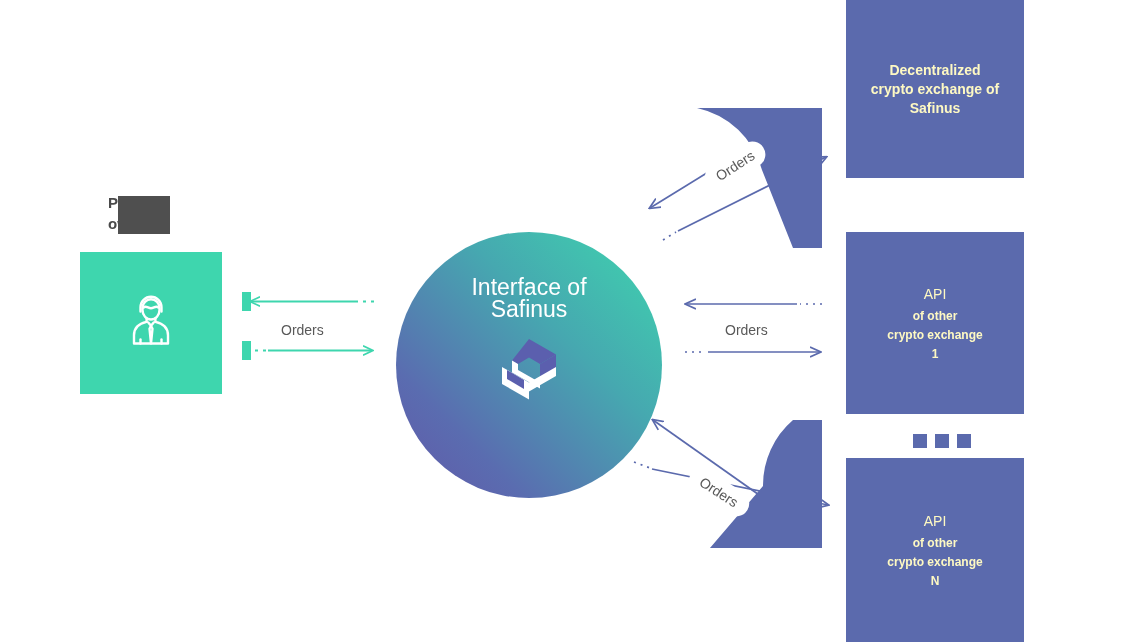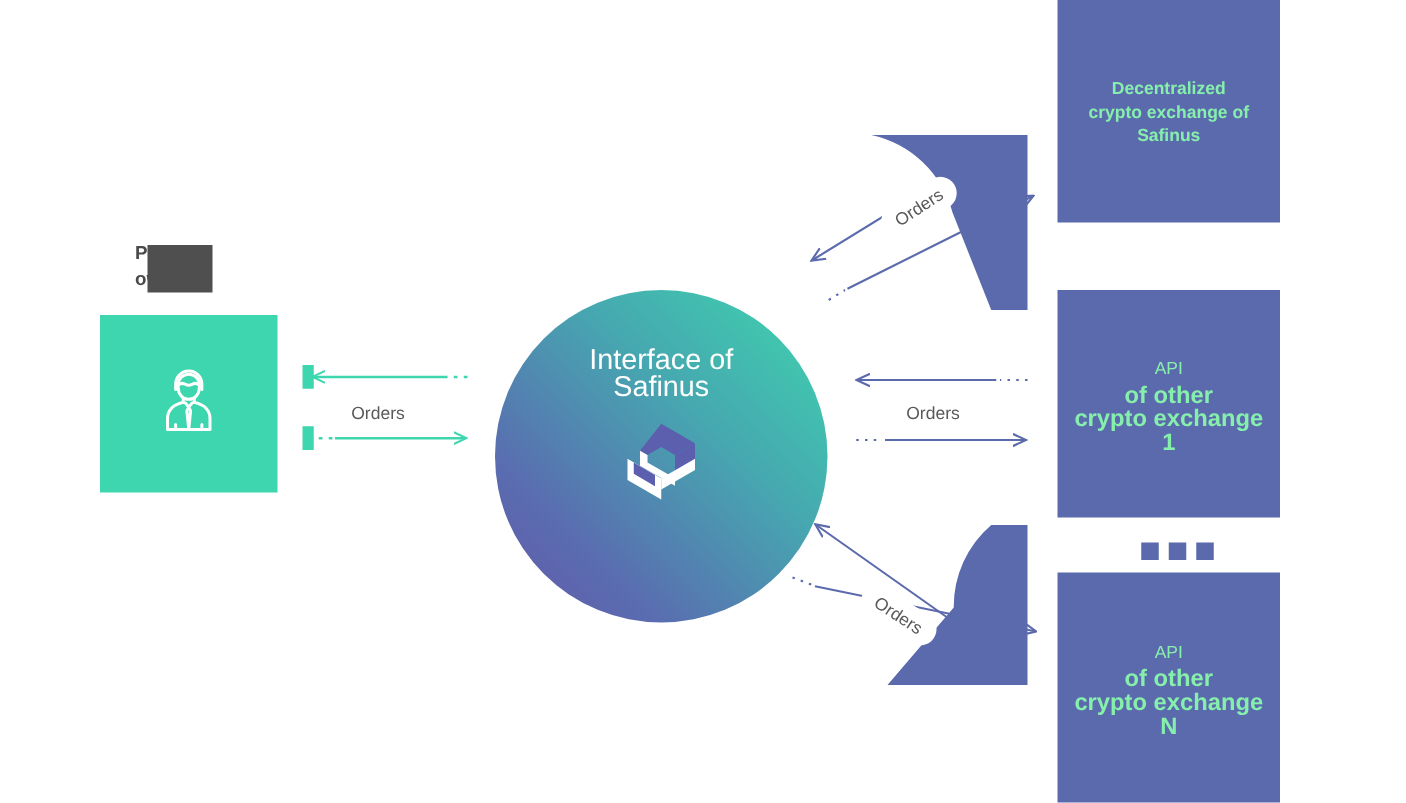"Decentralized" .ex-box { color: #86efac -> #fef9c3 }
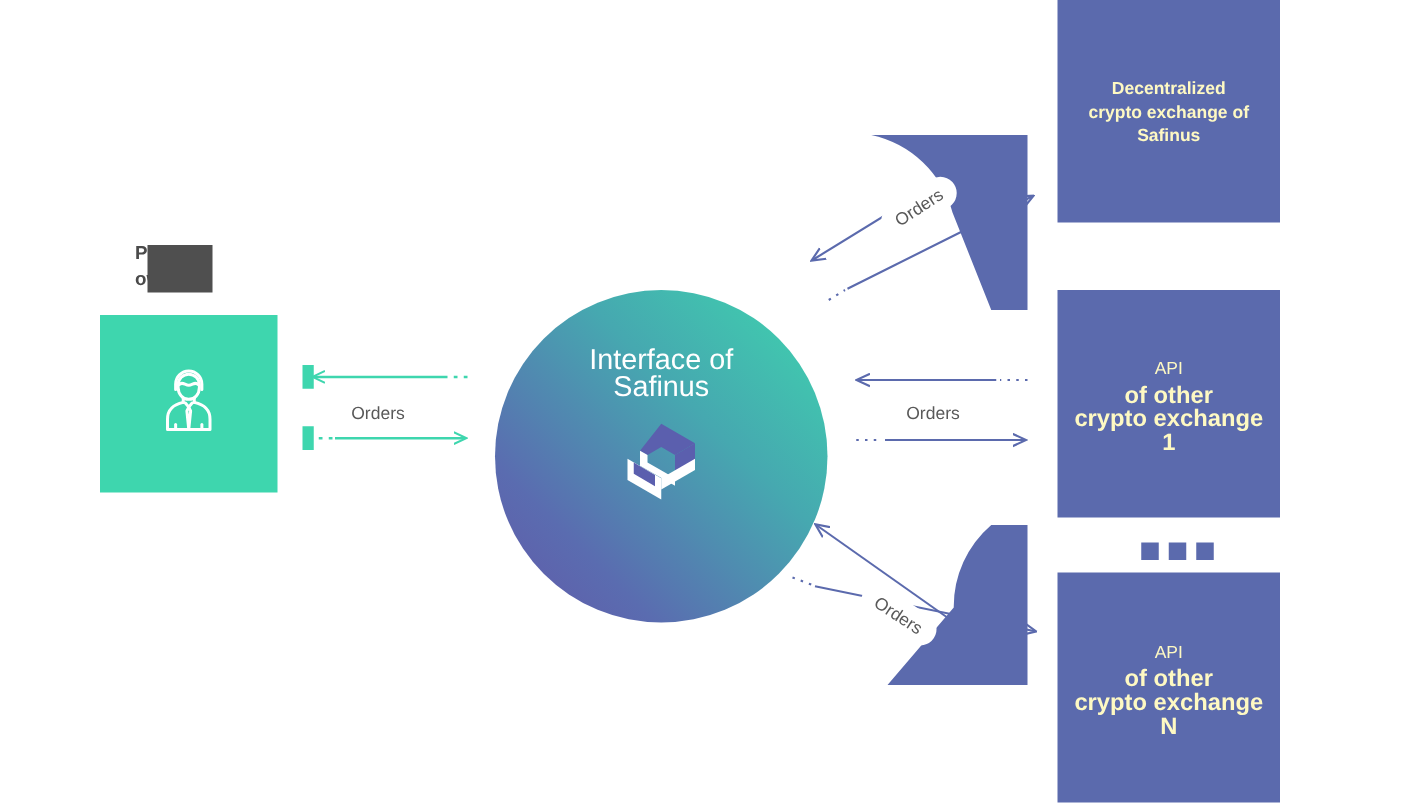"of other" .ex-sub { font-size: 19px -> 12px }
